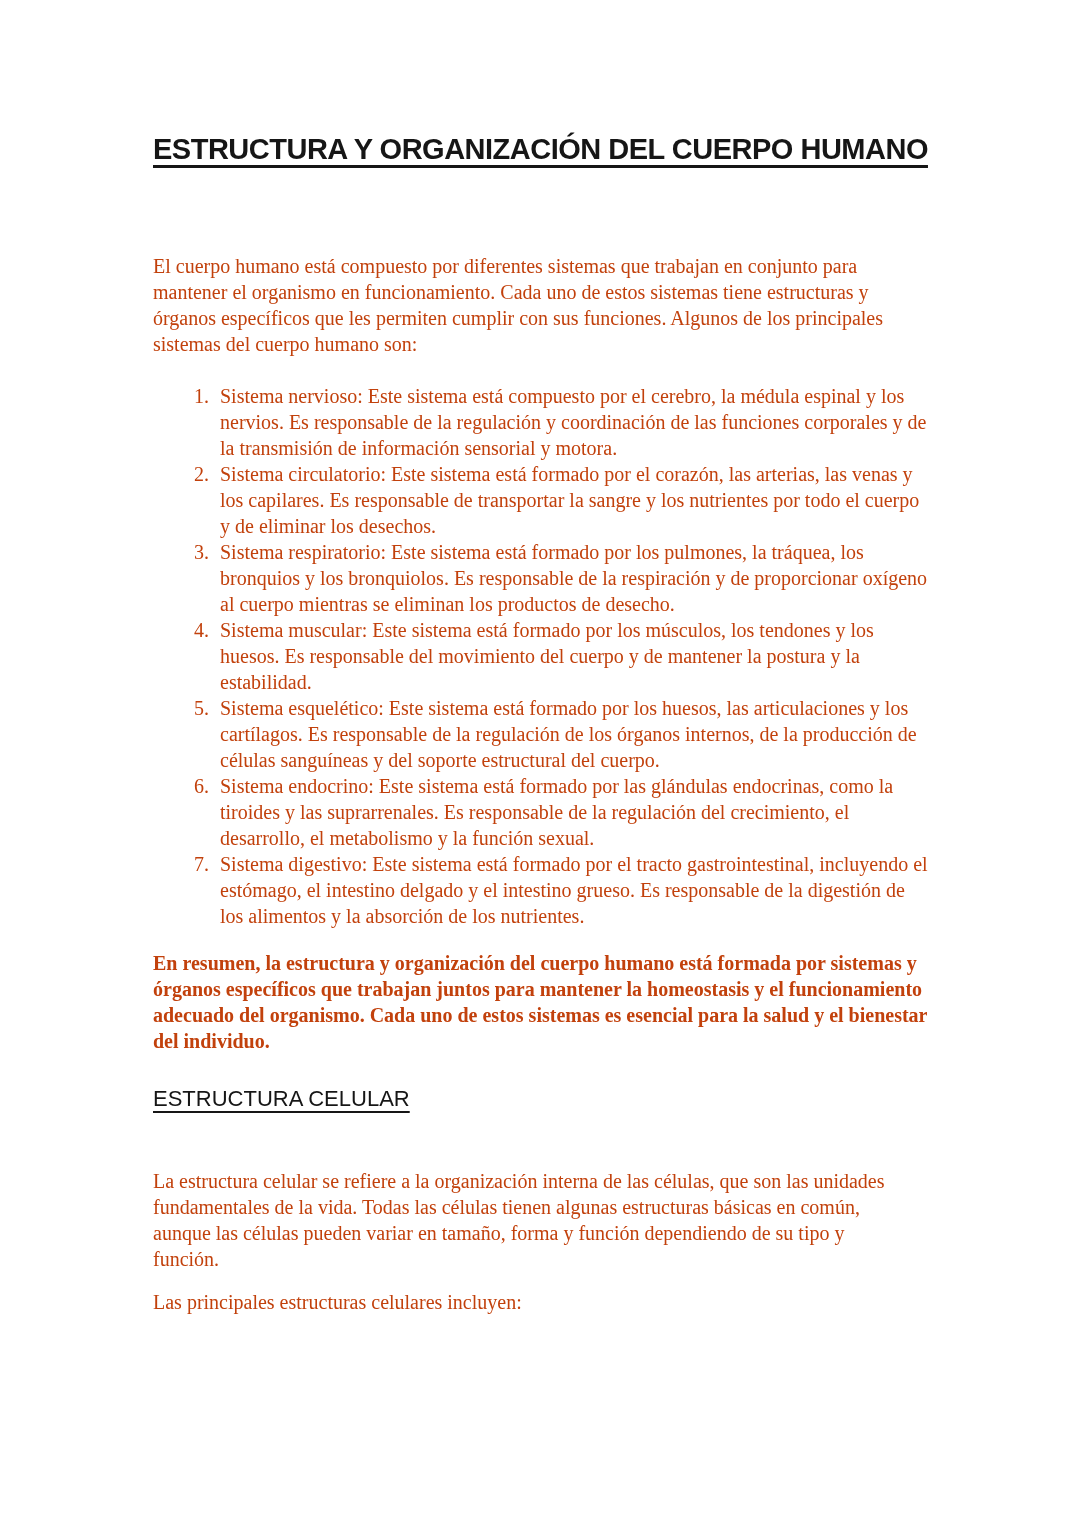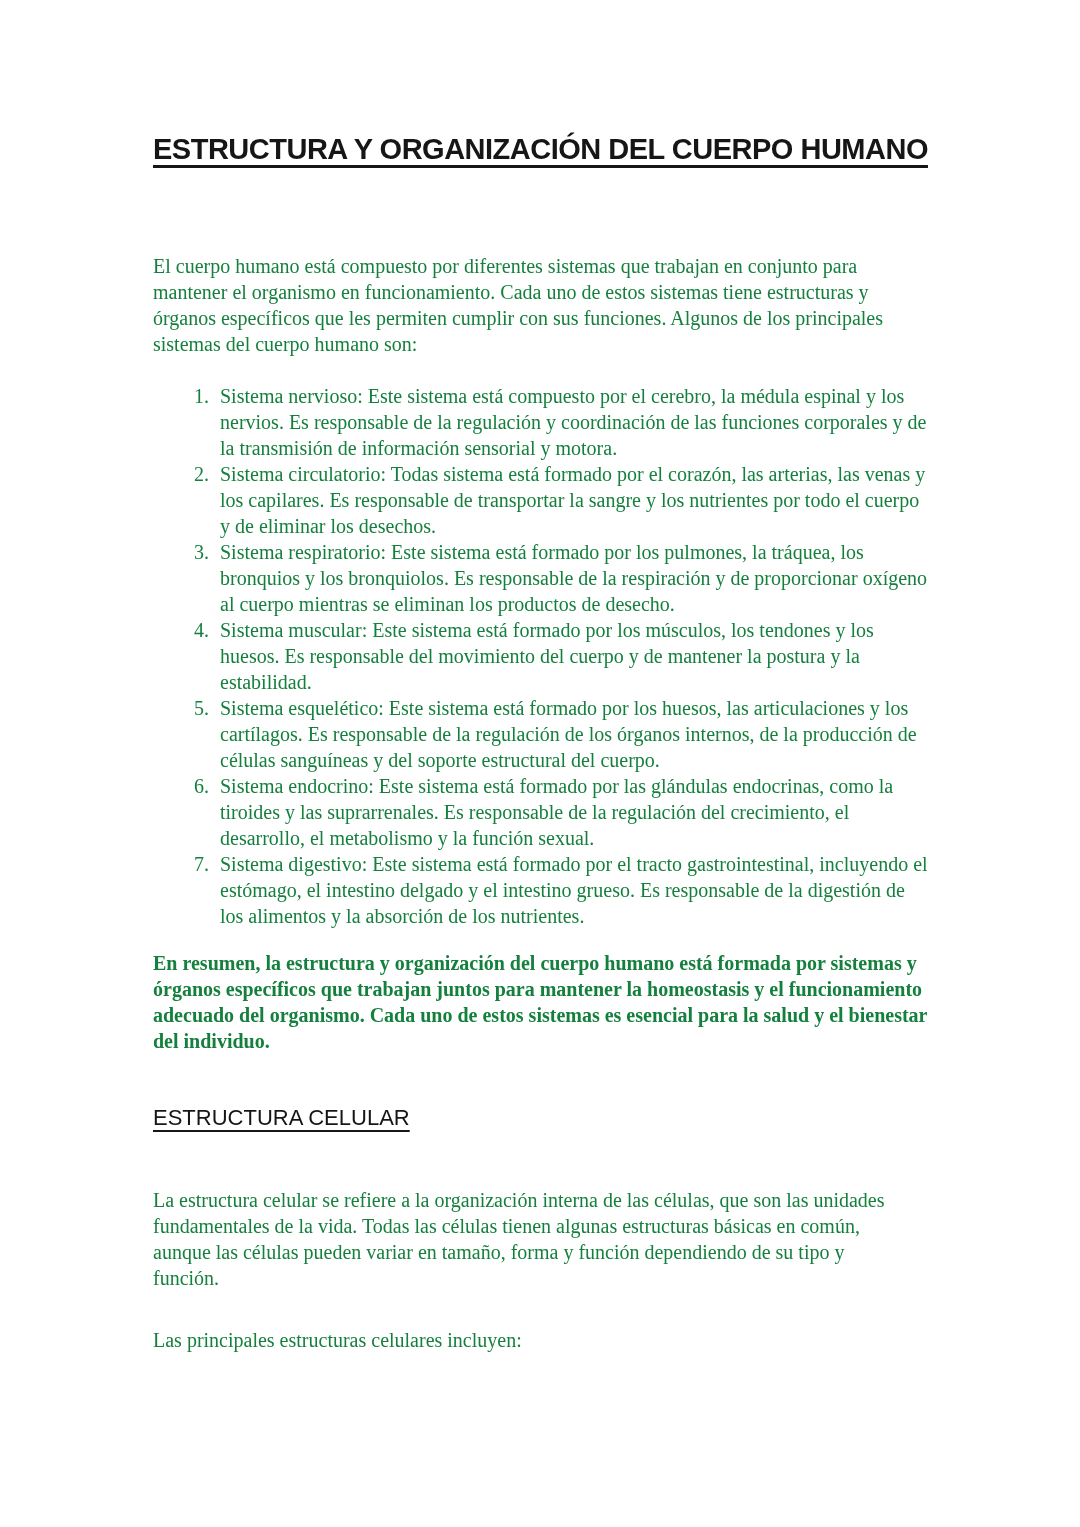"El cuerpo humano está compuesto" .body-text { color: #15803d -> #c2410c }
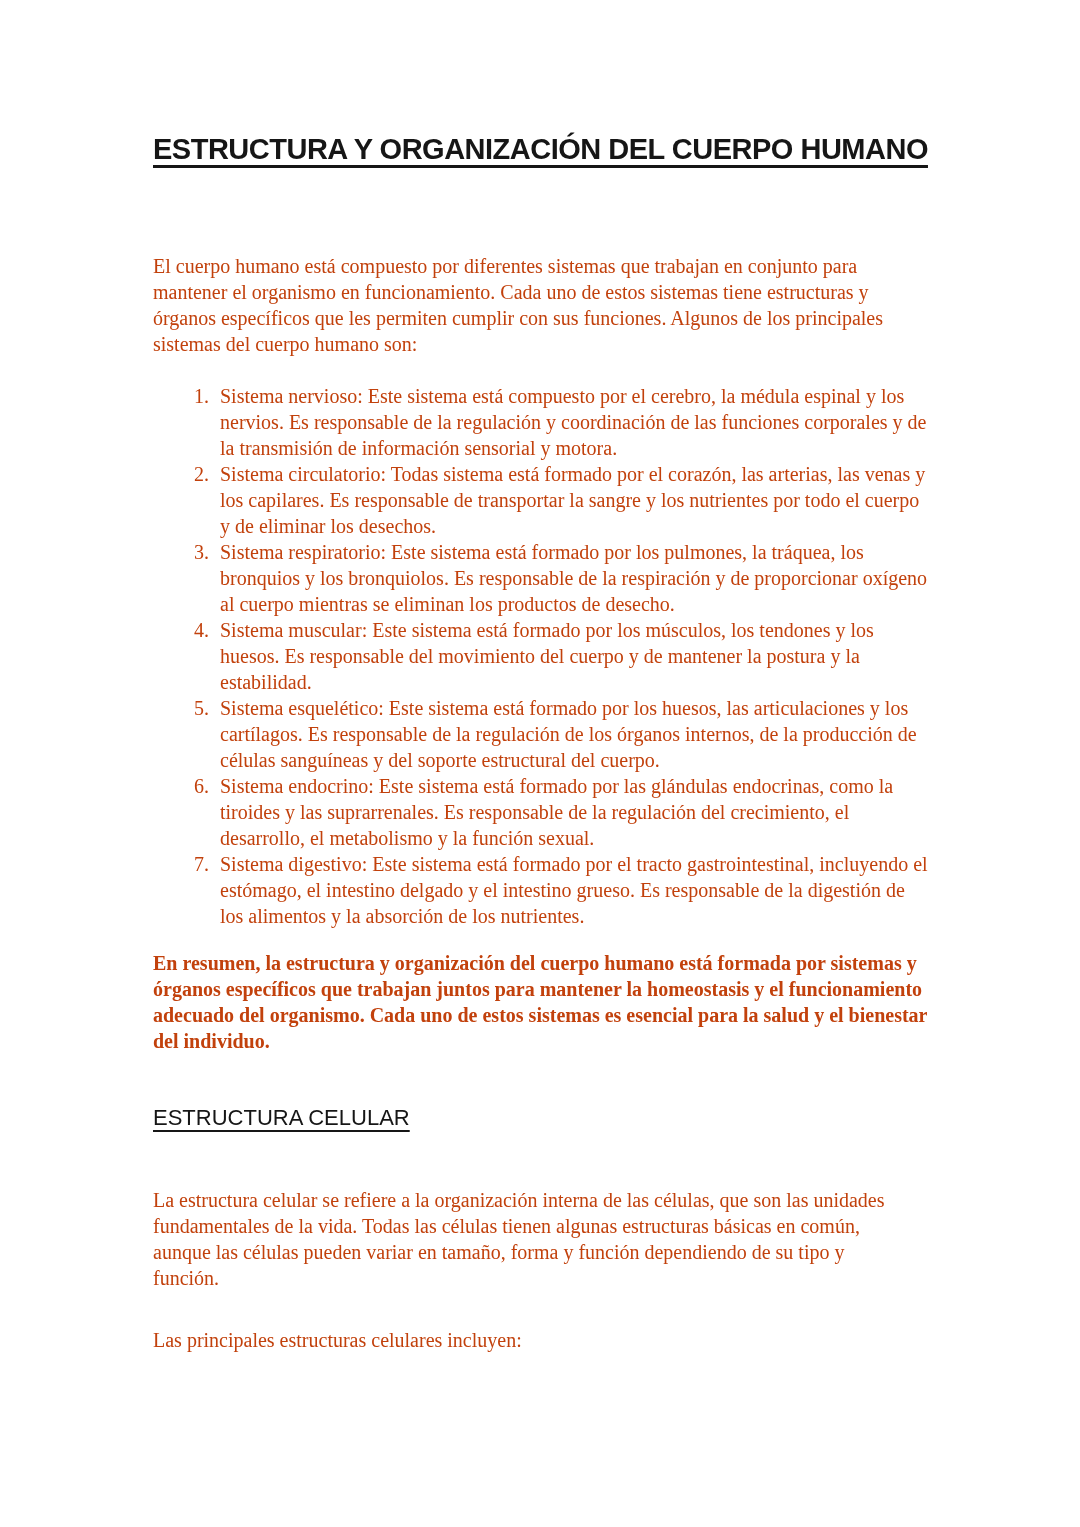"Sistema circulatorio: Todas sistema está" li { text: Todas -> Este }
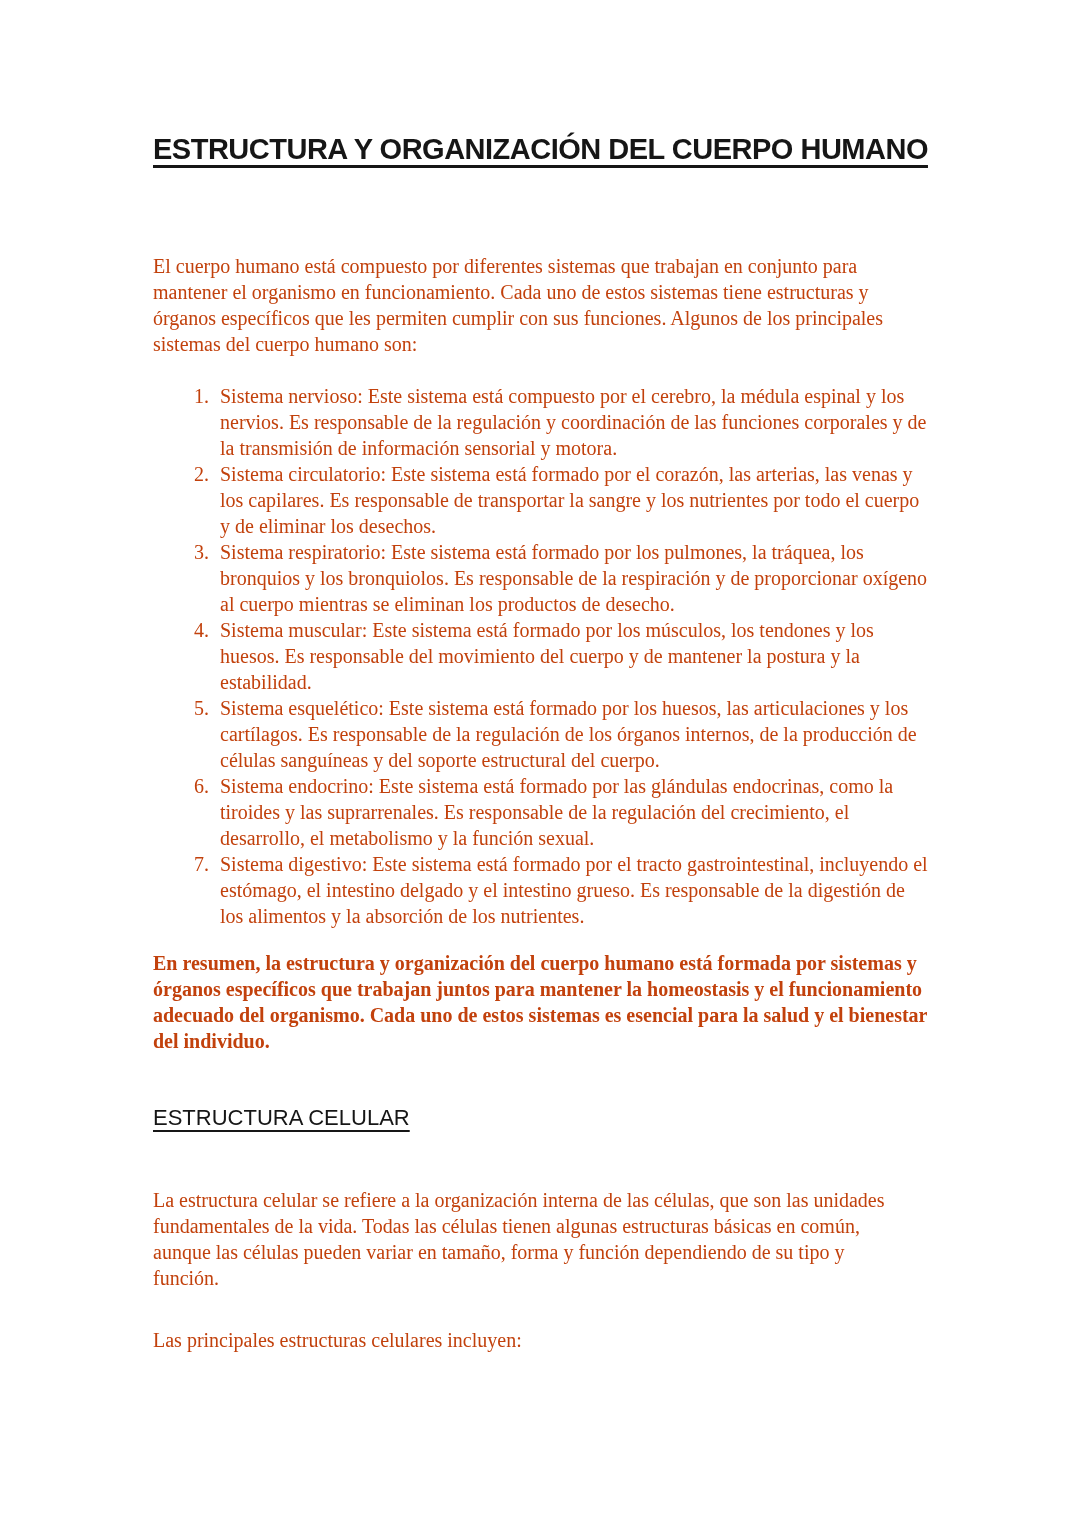"ESTRUCTURA CELULAR" h2.section-heading { margin: 50px 0 0 0 -> 31px 0 0 0 }
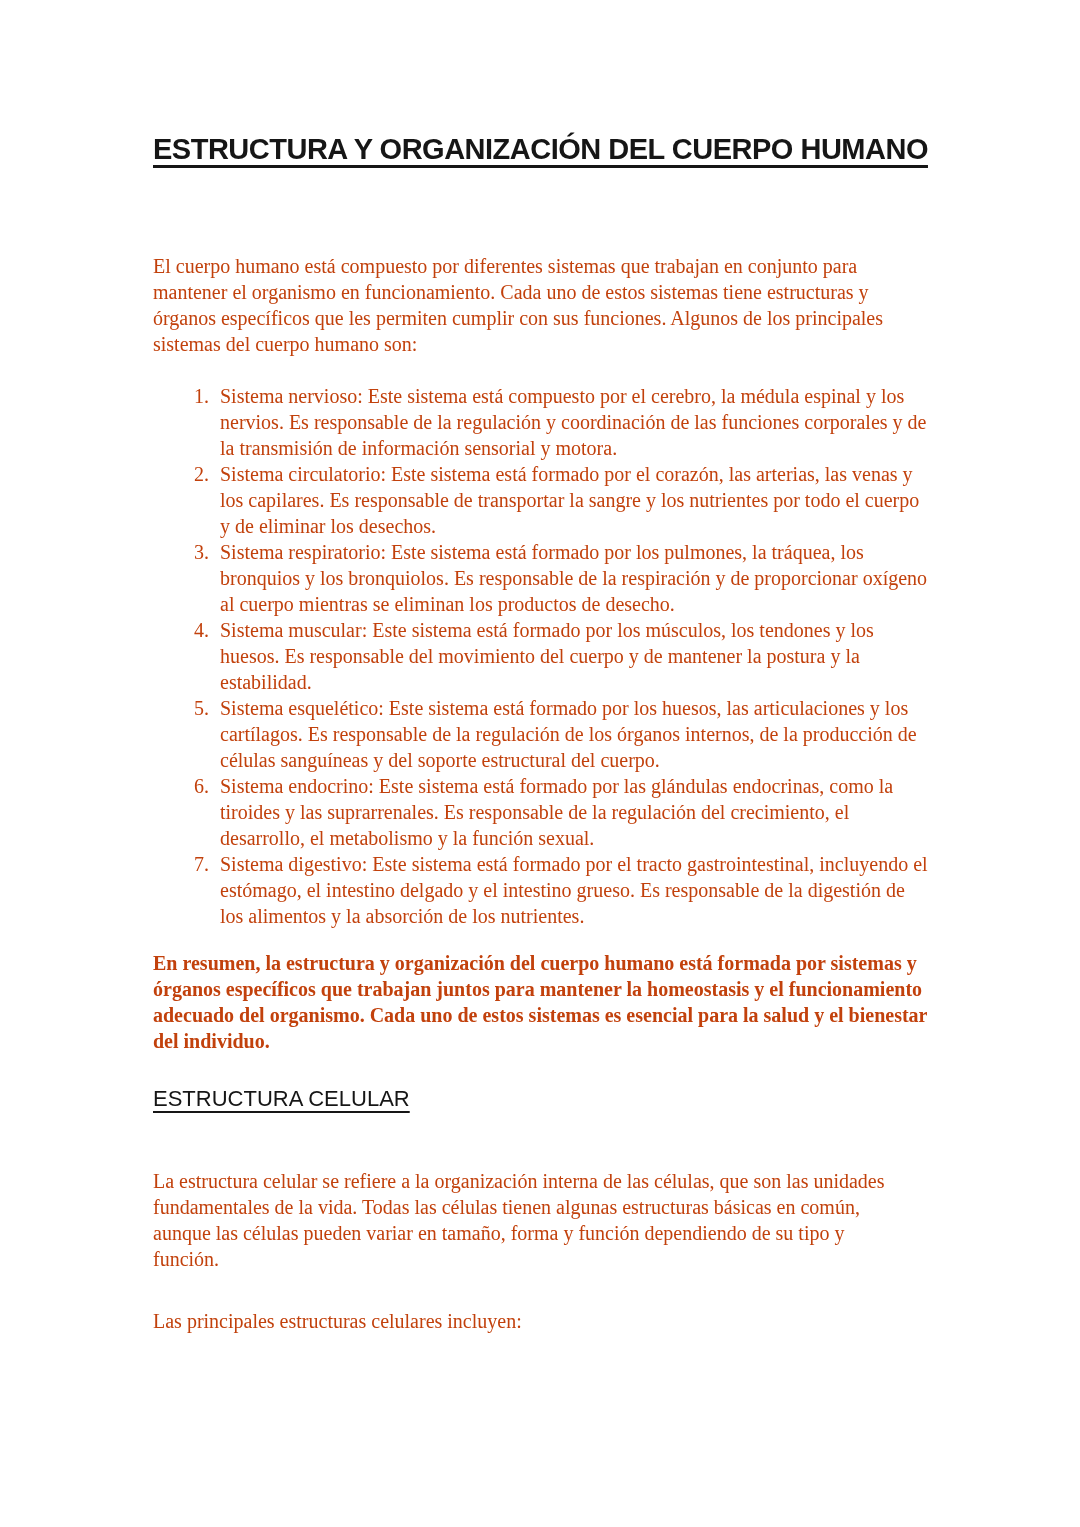"Las principales estructuras celulares" p.closing-line { margin: 36px 0 0 0 -> 17px 0 0 0 }
